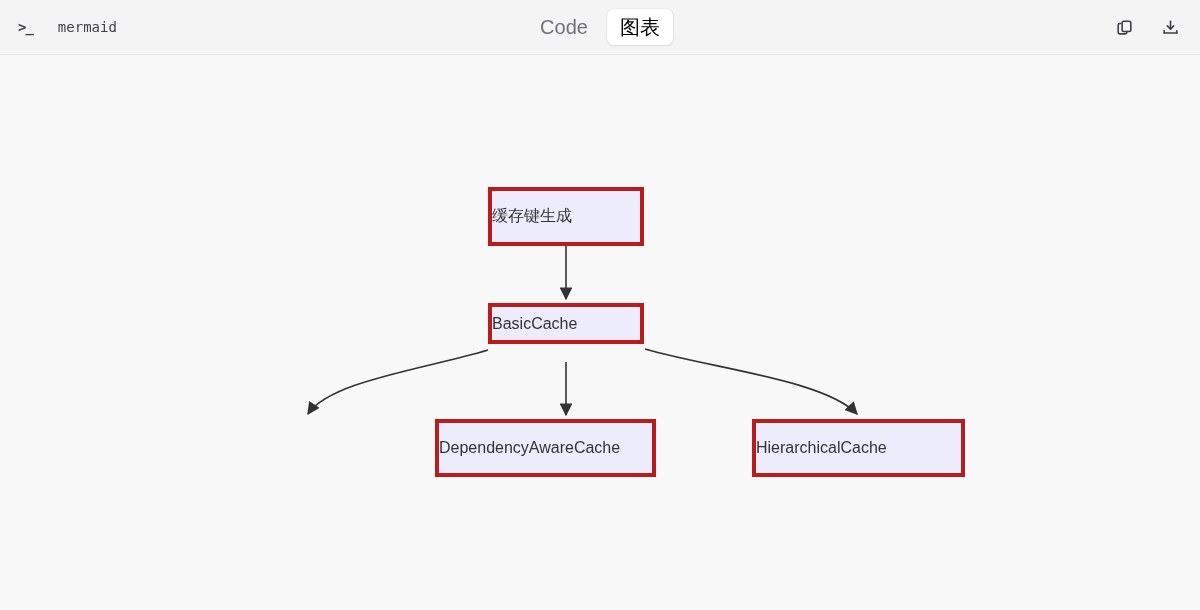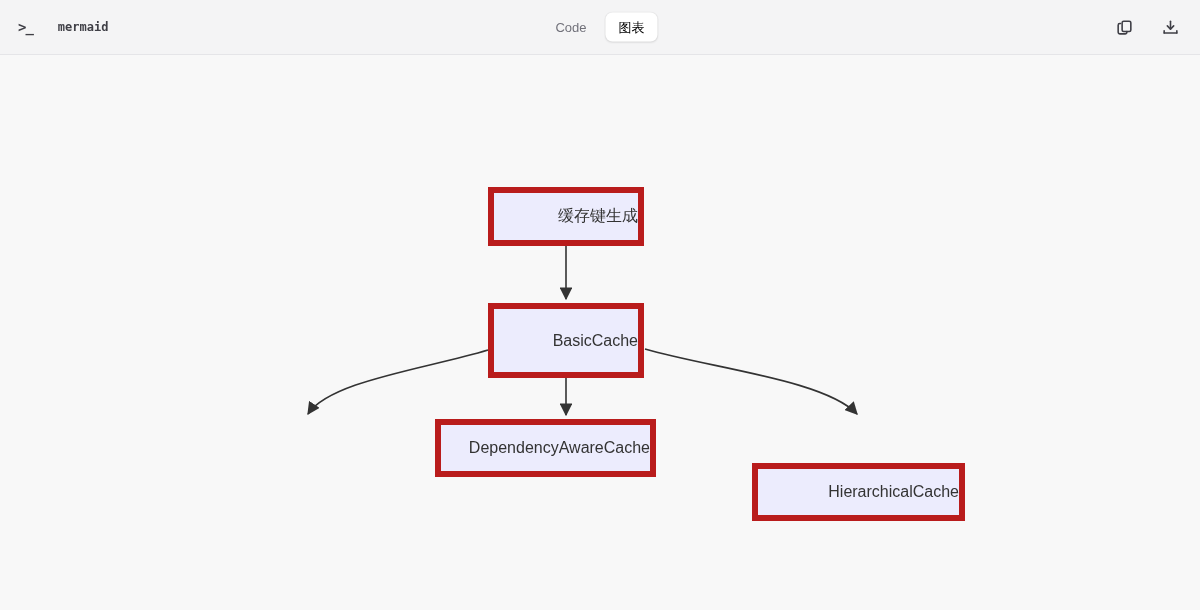"mermaid" .logo-text { font-size: 12px -> 14px; font-weight: 700 -> 400 }
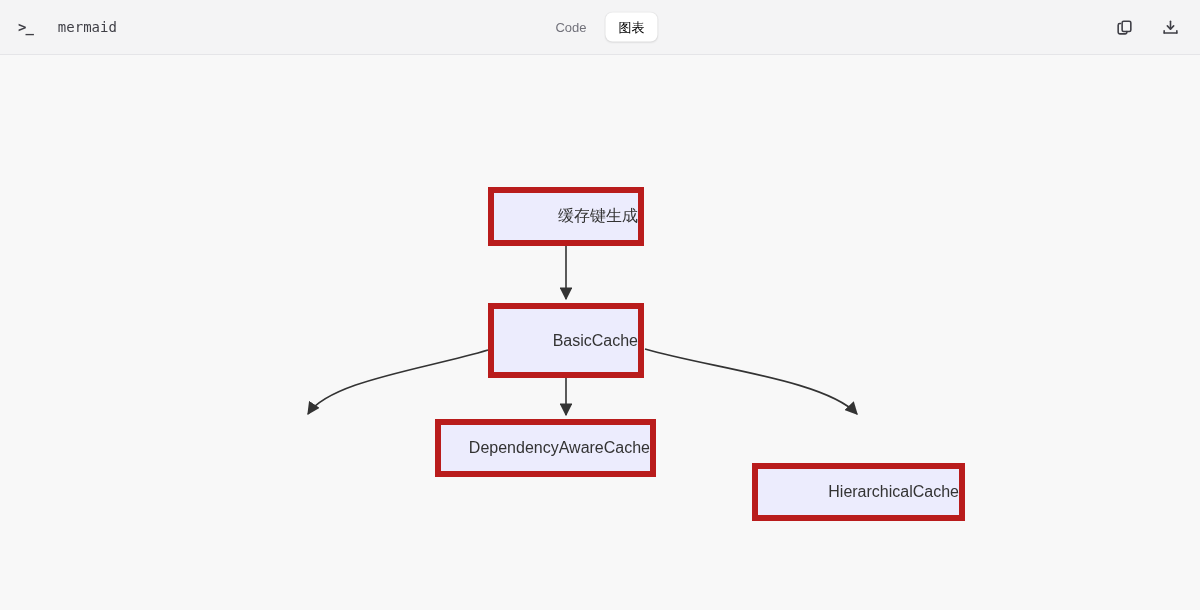"Code" .tab { font-size: 13px -> 20px }
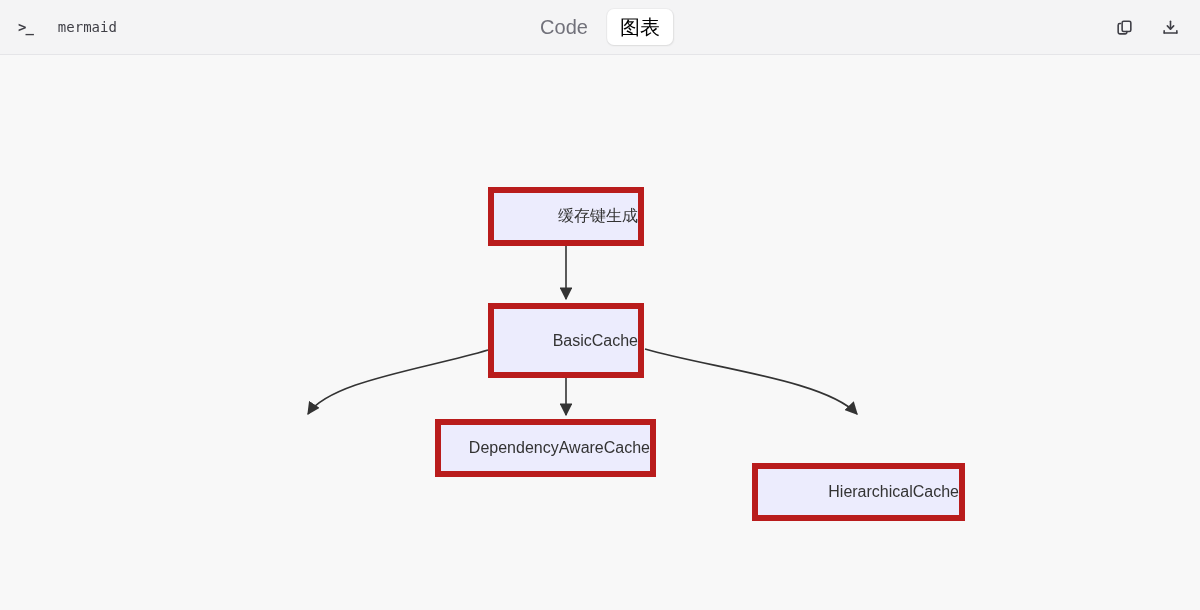"缓存键生成" .node { border: 6px solid #b91c1c -> 4px solid #b91c1c; justify-content: flex-end -> flex-start }
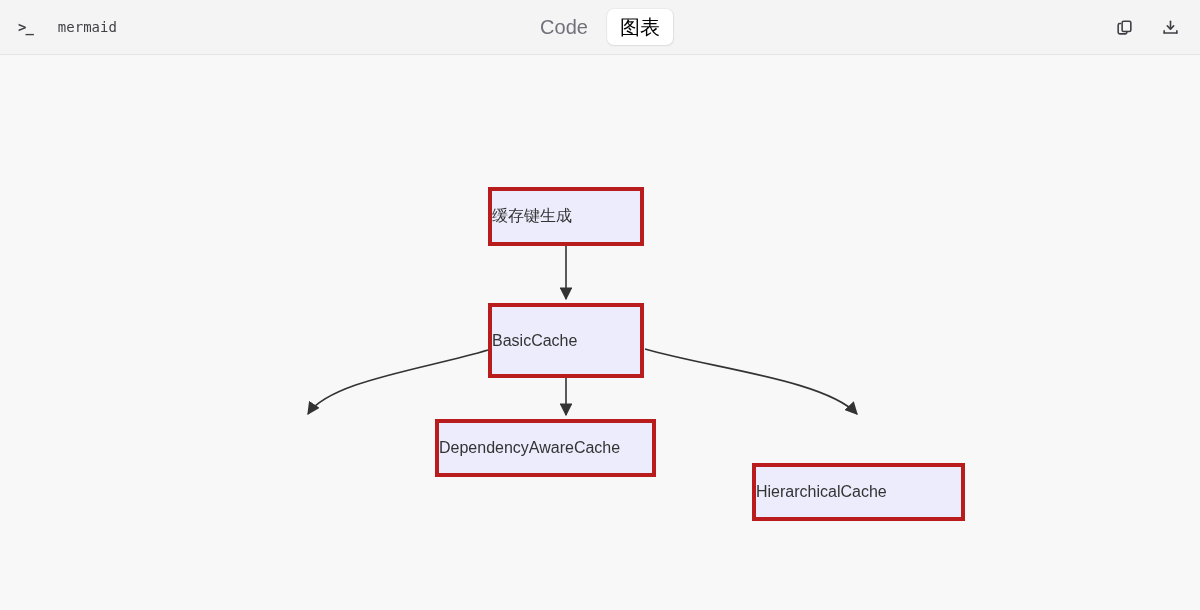"BasicCache" .node-basic { height: 75px -> 41px }
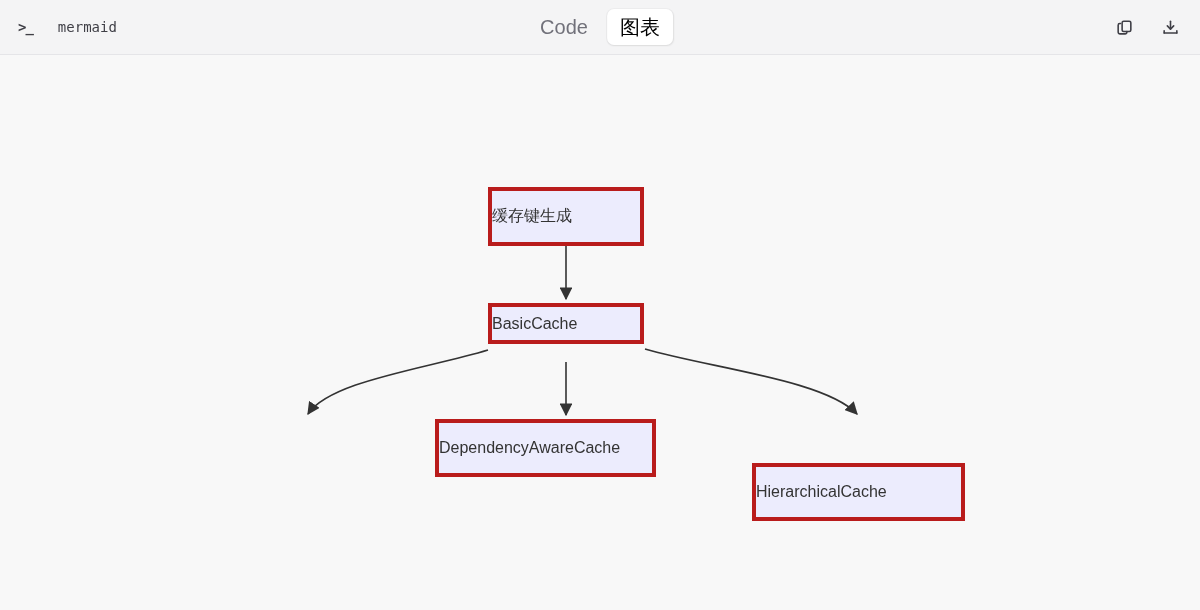"HierarchicalCache" .node-hier { margin-top: 44px -> none }
